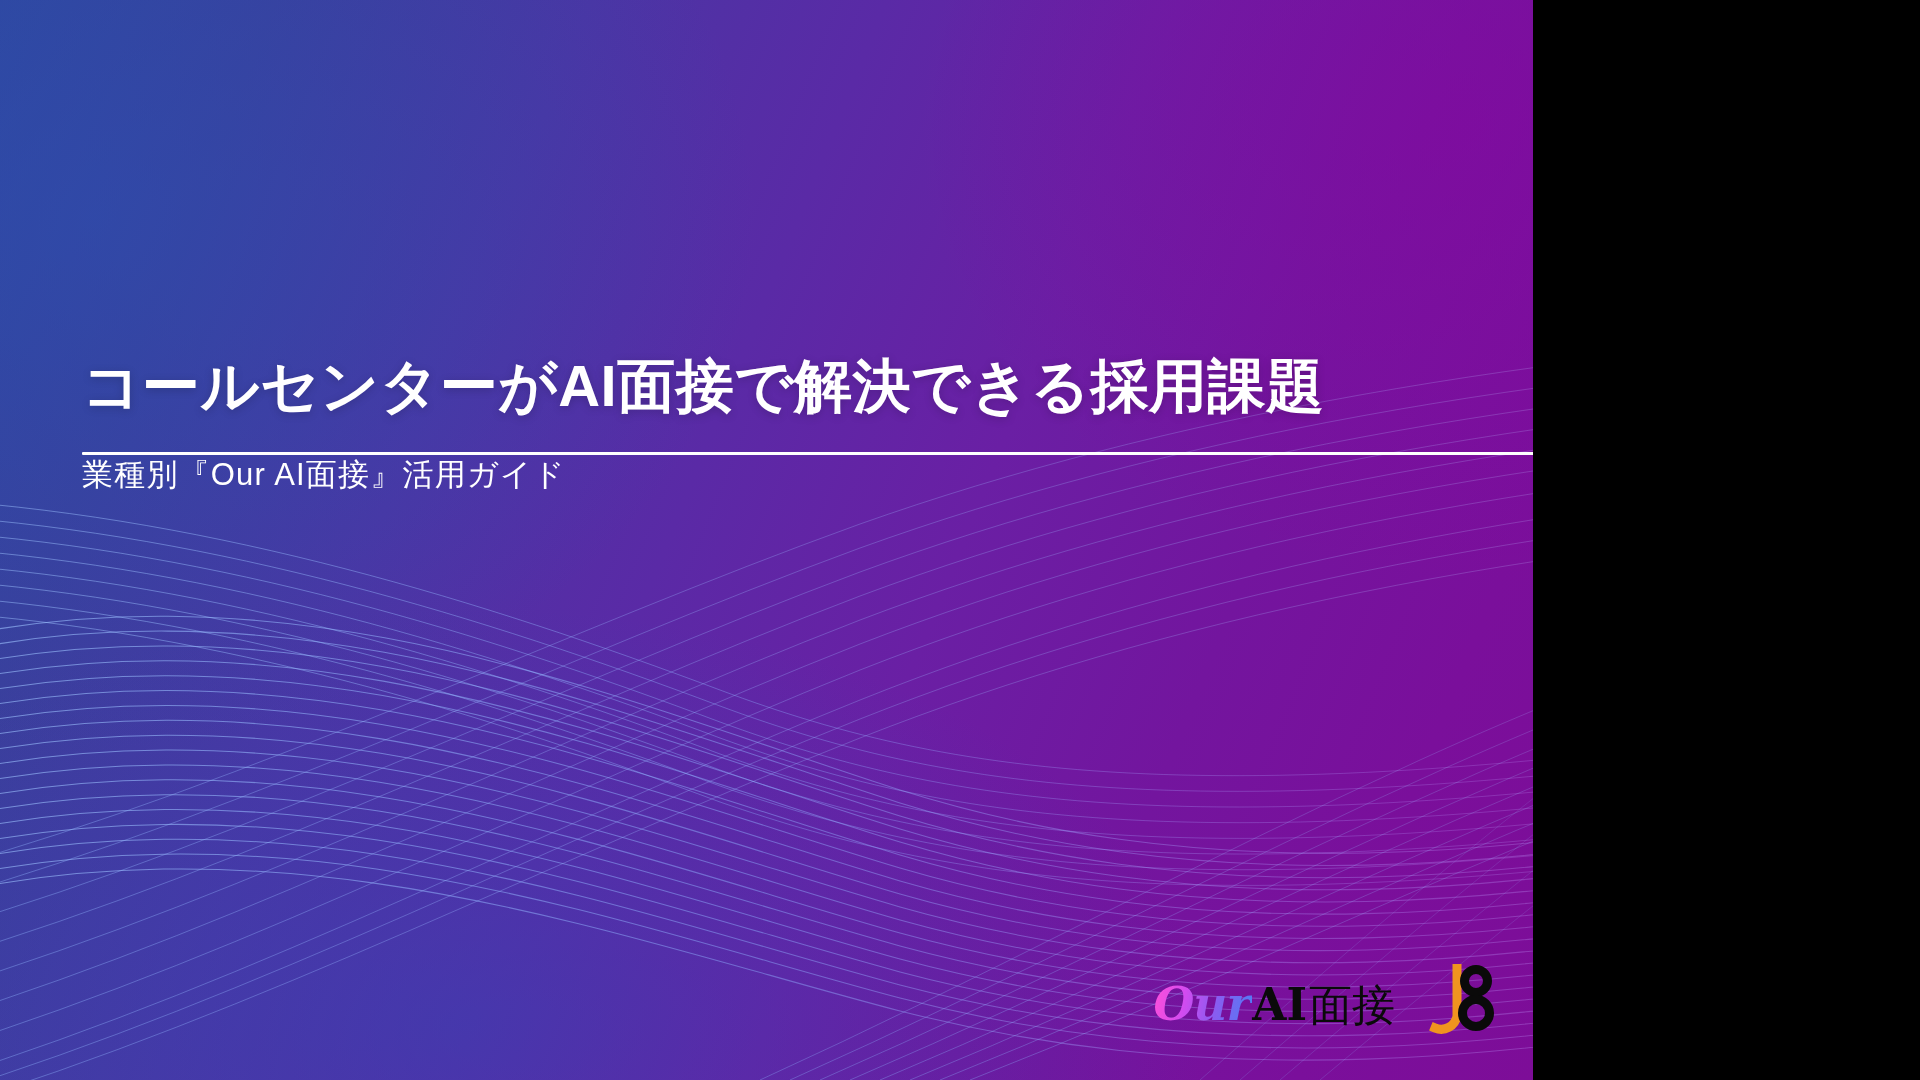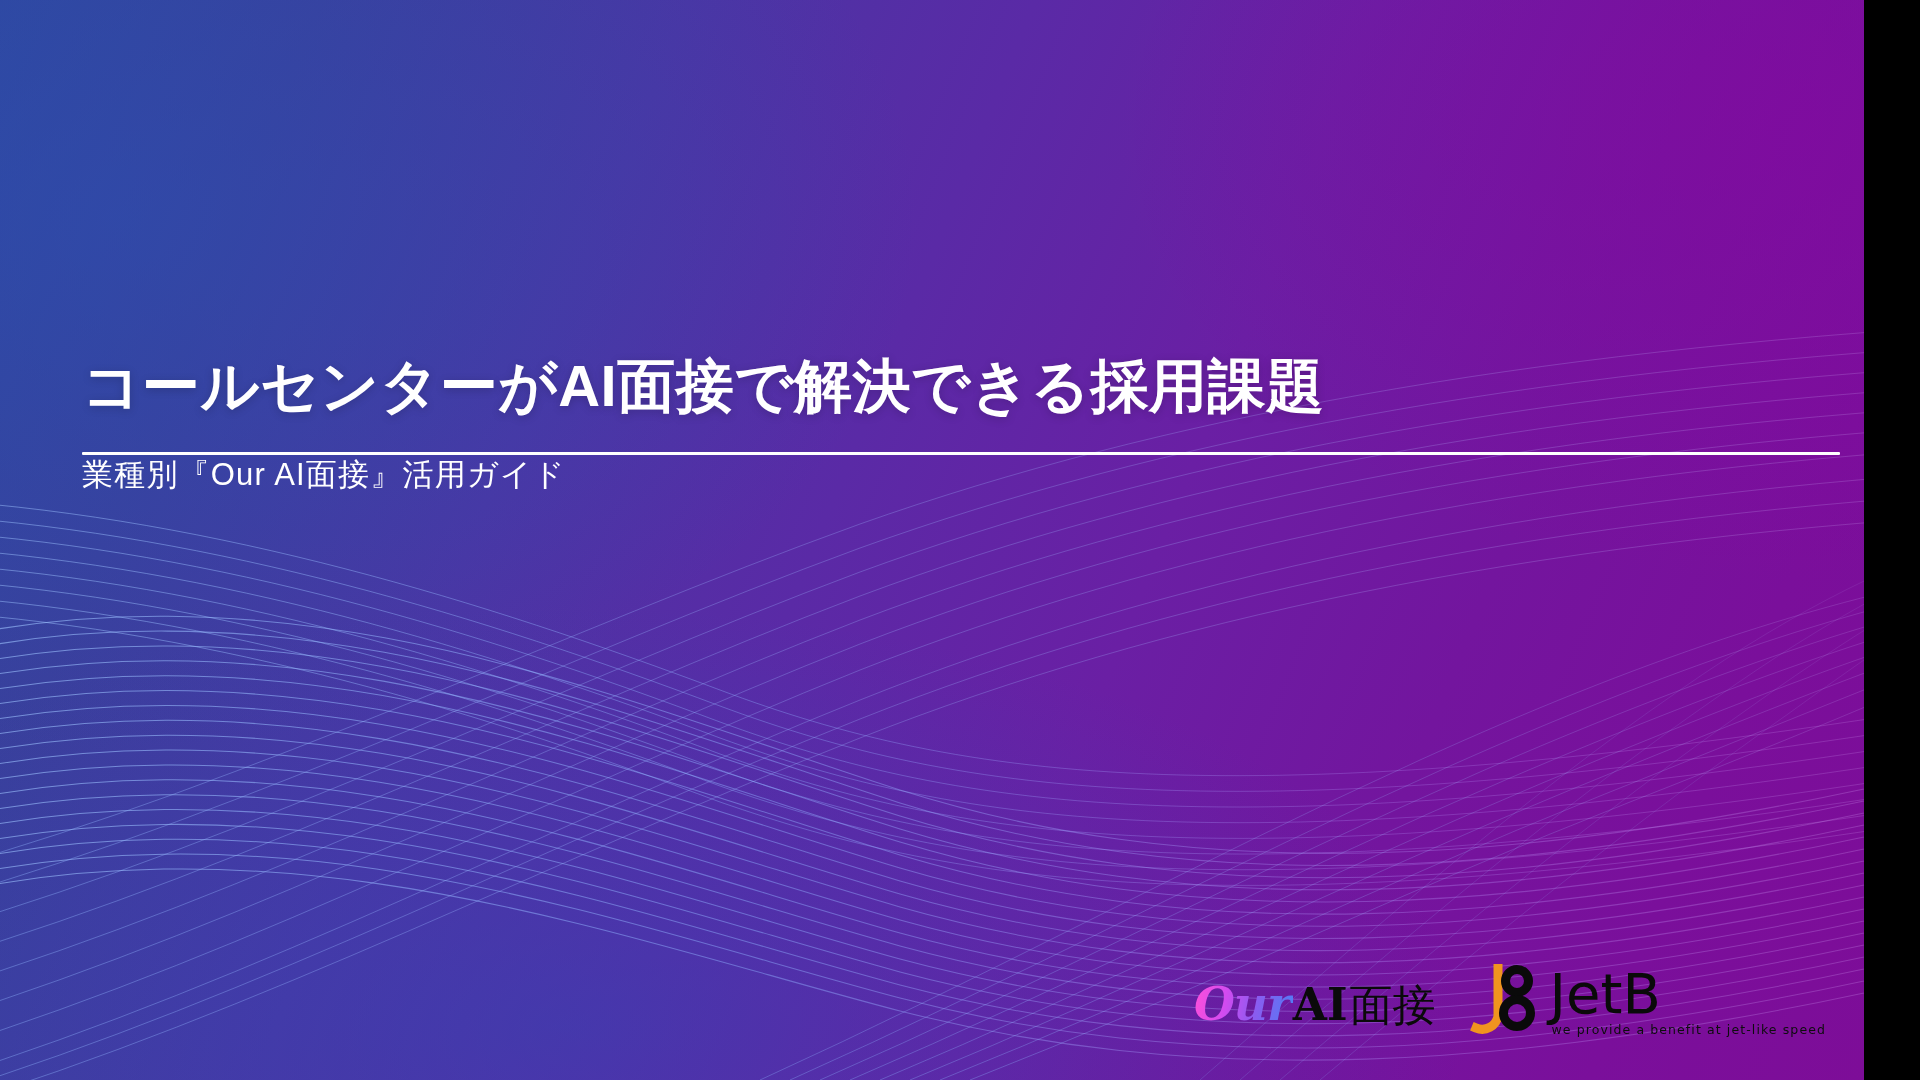"コールセンターがAI面接で解決できる採用課題" .slide { width: 1864px -> 1533px }
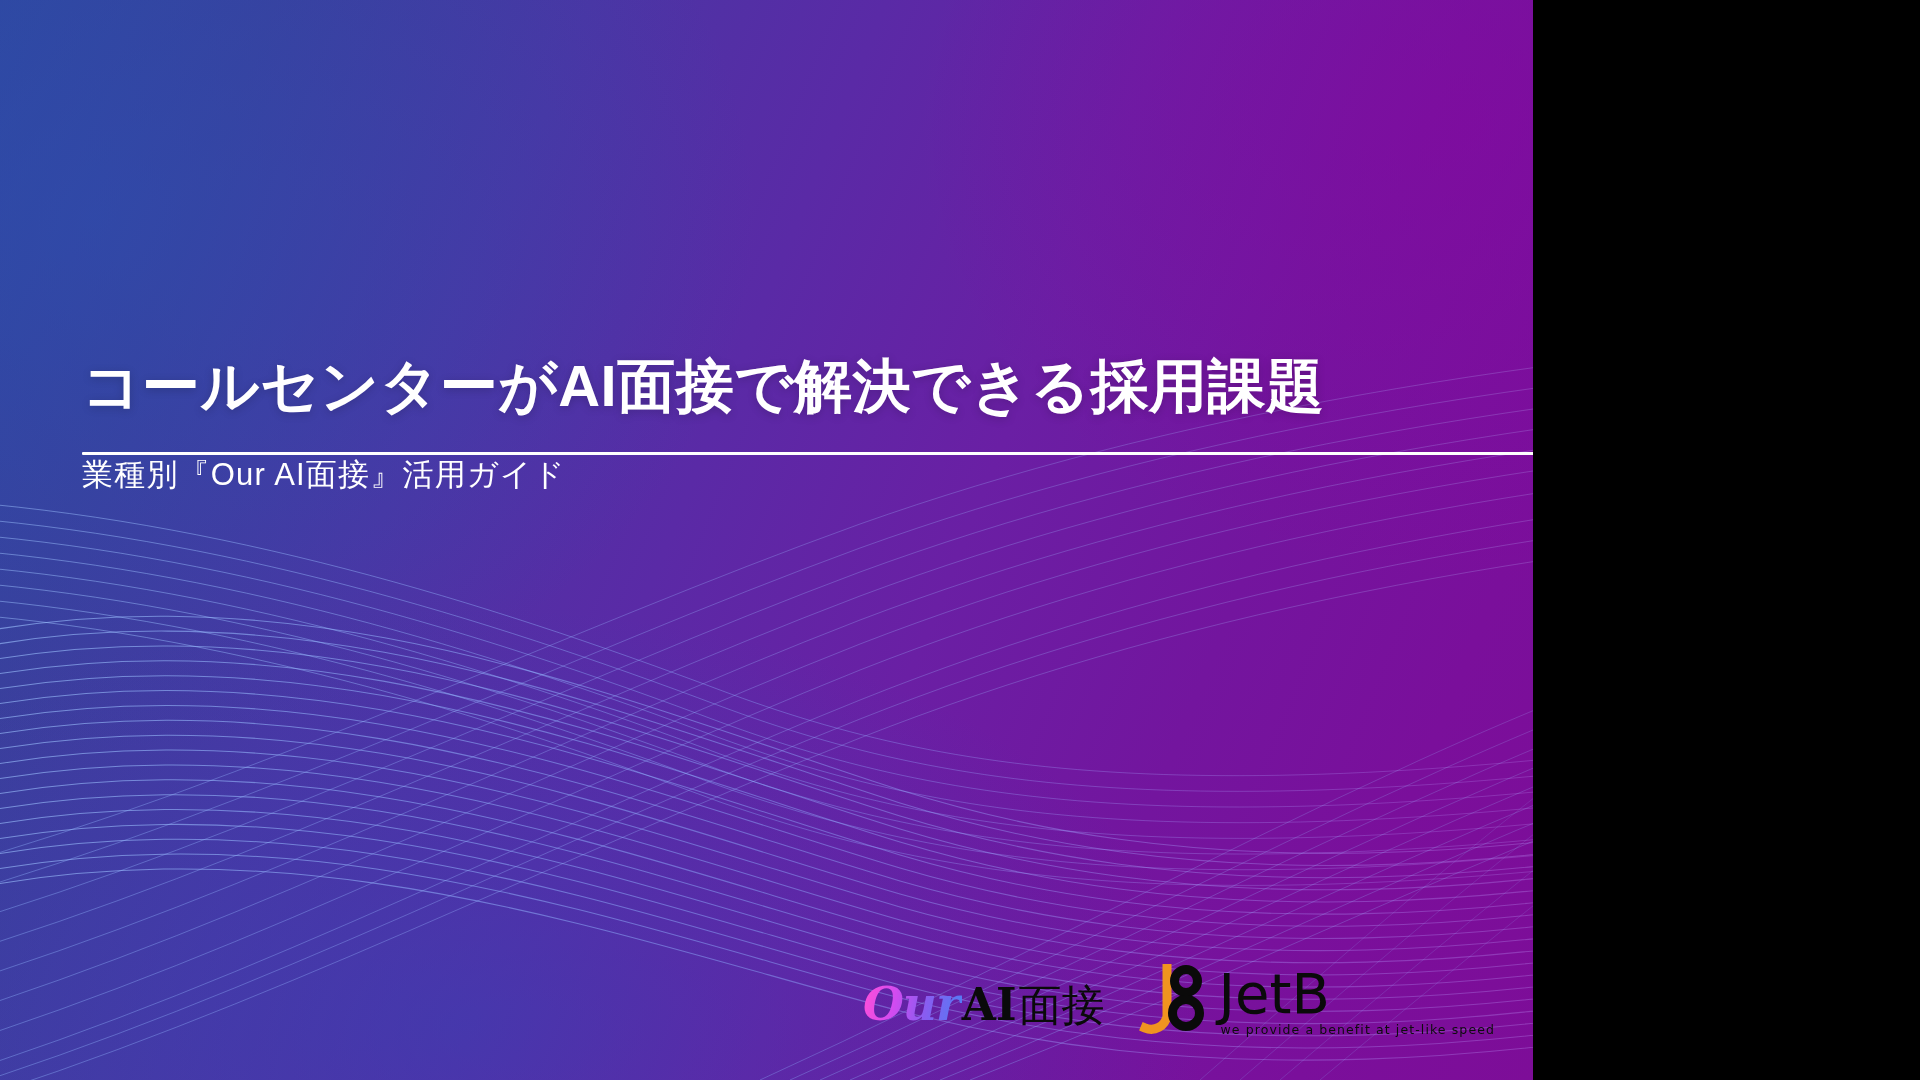"JetB" div.jetb-text-wrap { html: <div> <span>JetB</span> <span>we provide a benefit at jet-like speed</span> </div> -> none }
